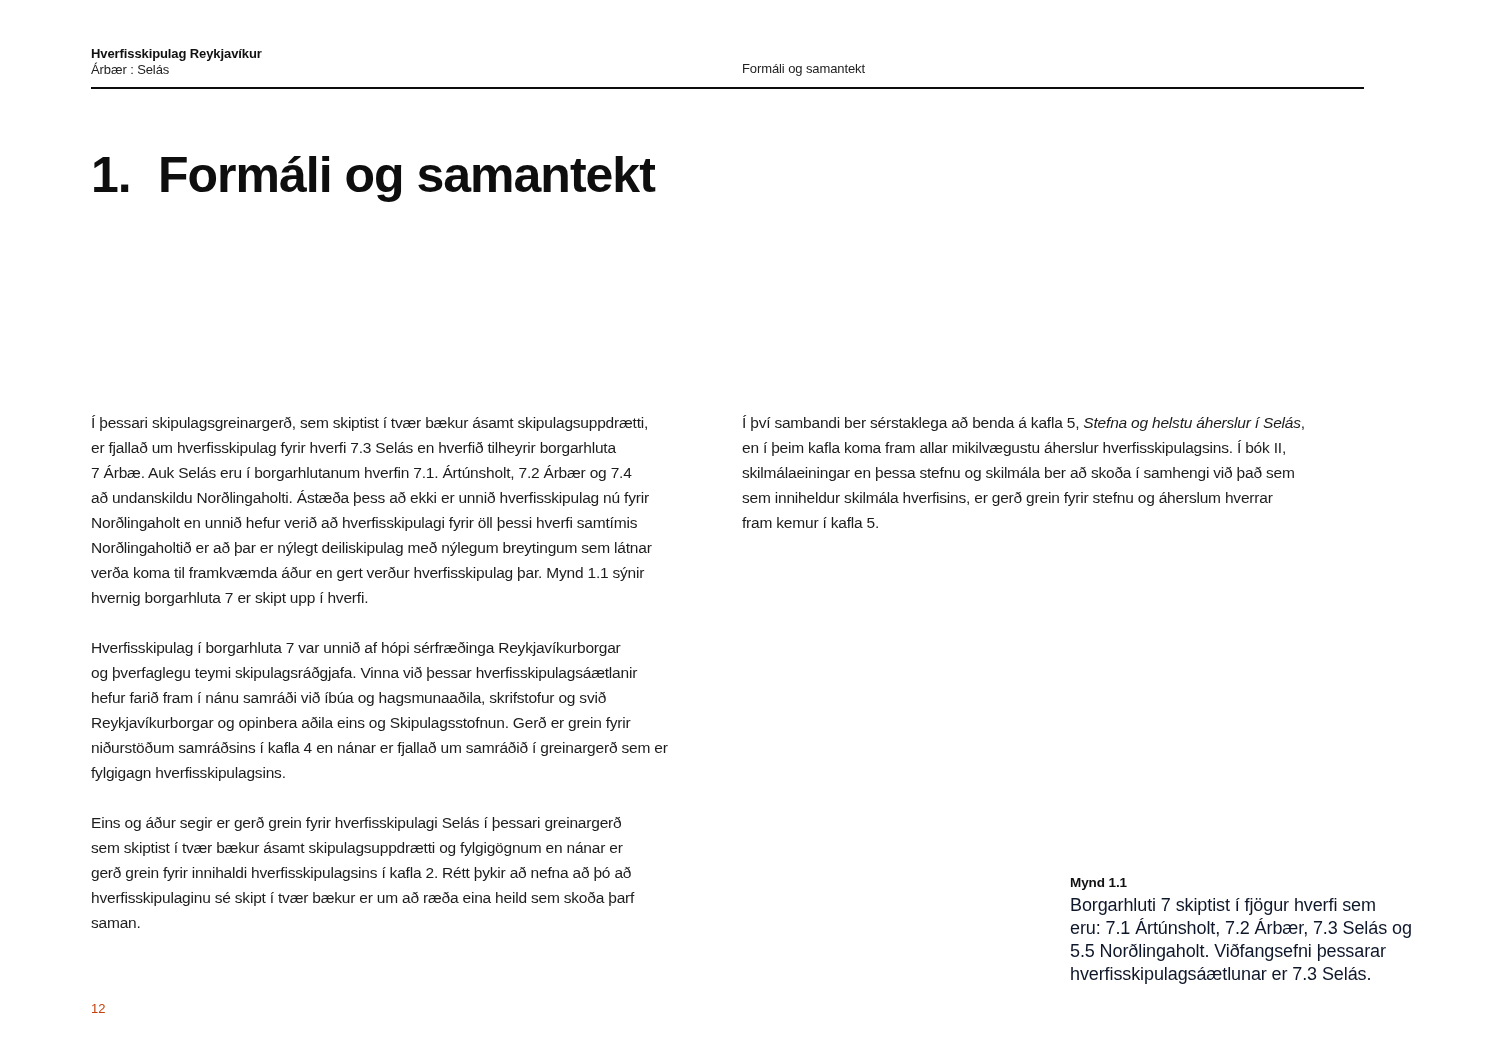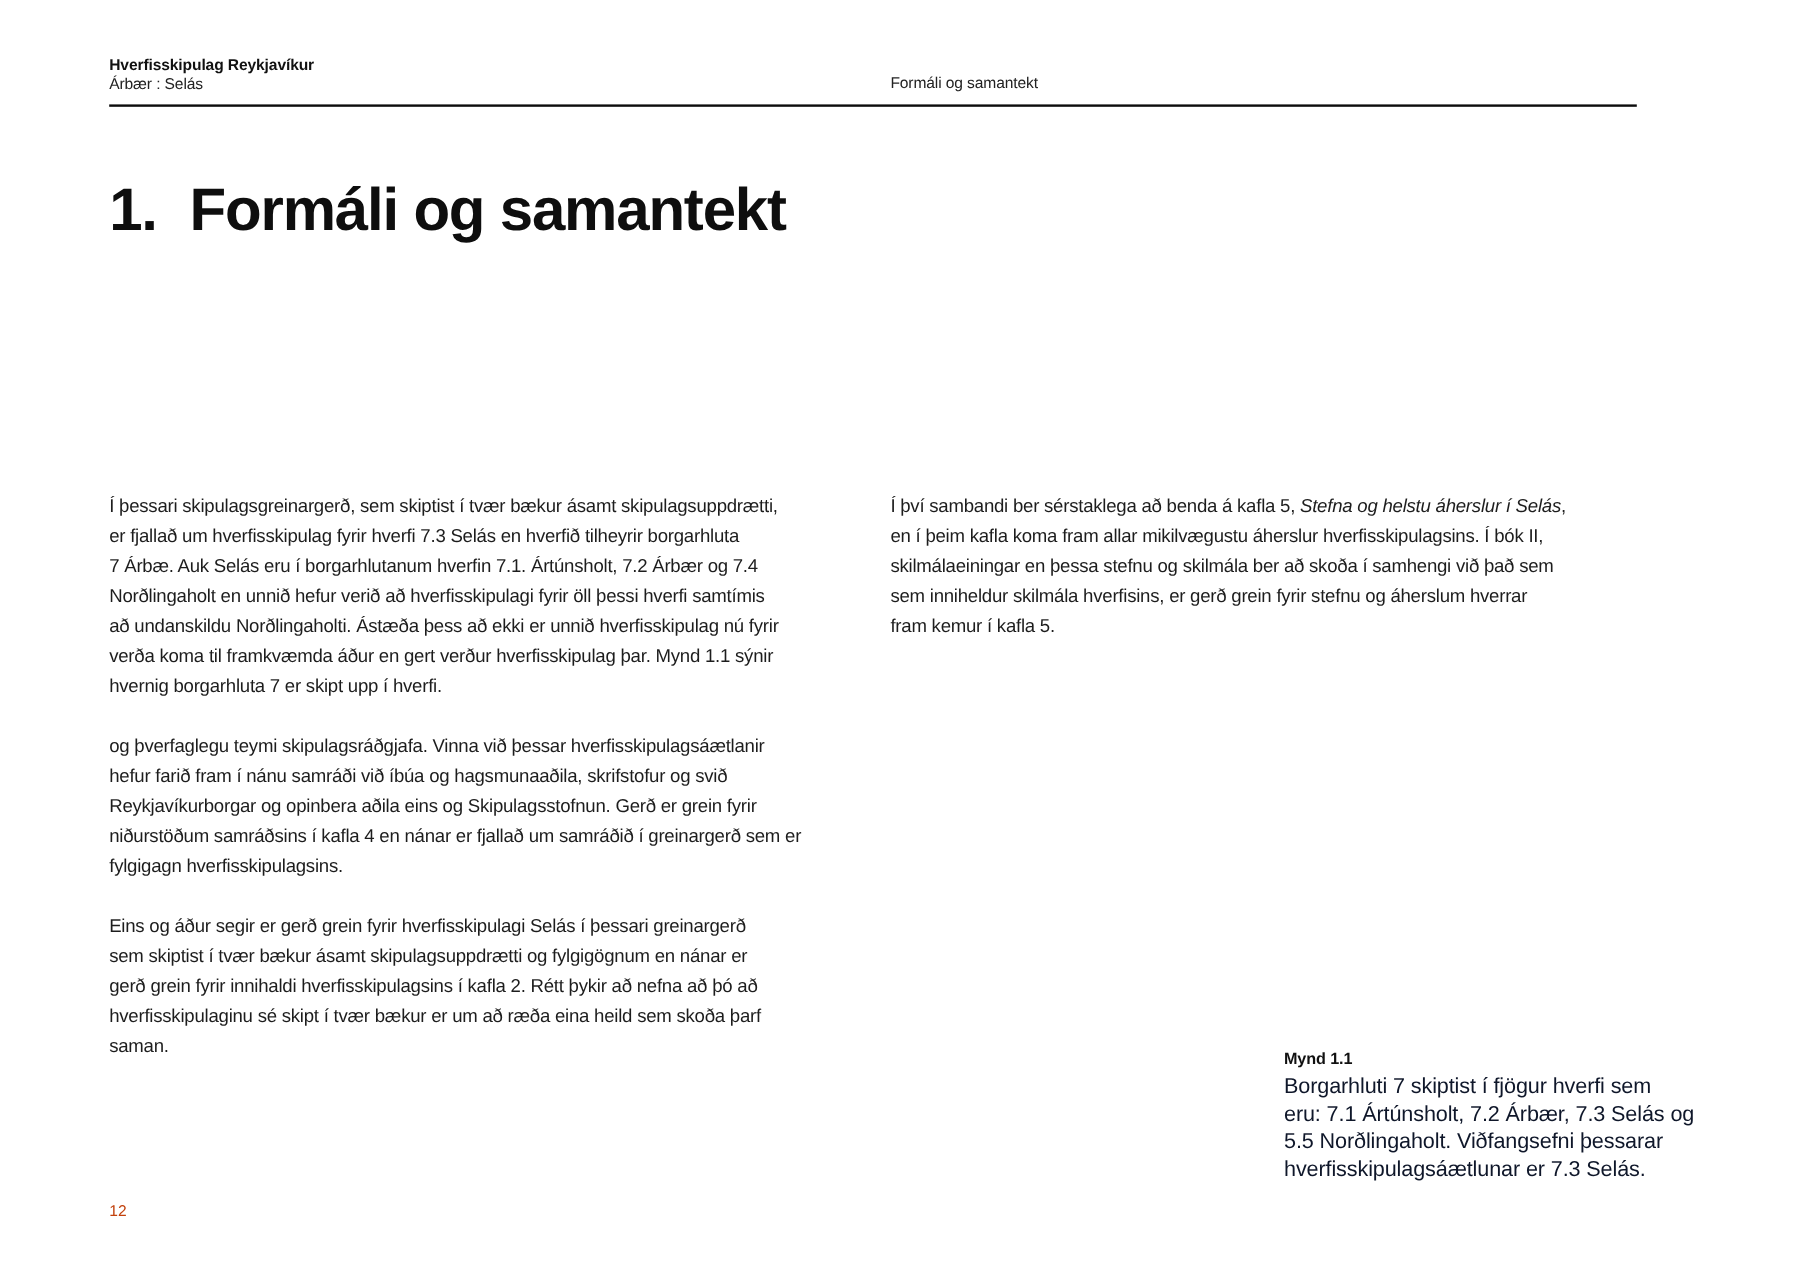"Norðlingaholt en unnið hefur verið" div.line { order: before "að undanskildu Norðlingaholti. Ástæða" -> after "að undanskildu Norðlingaholti. Ástæða" }
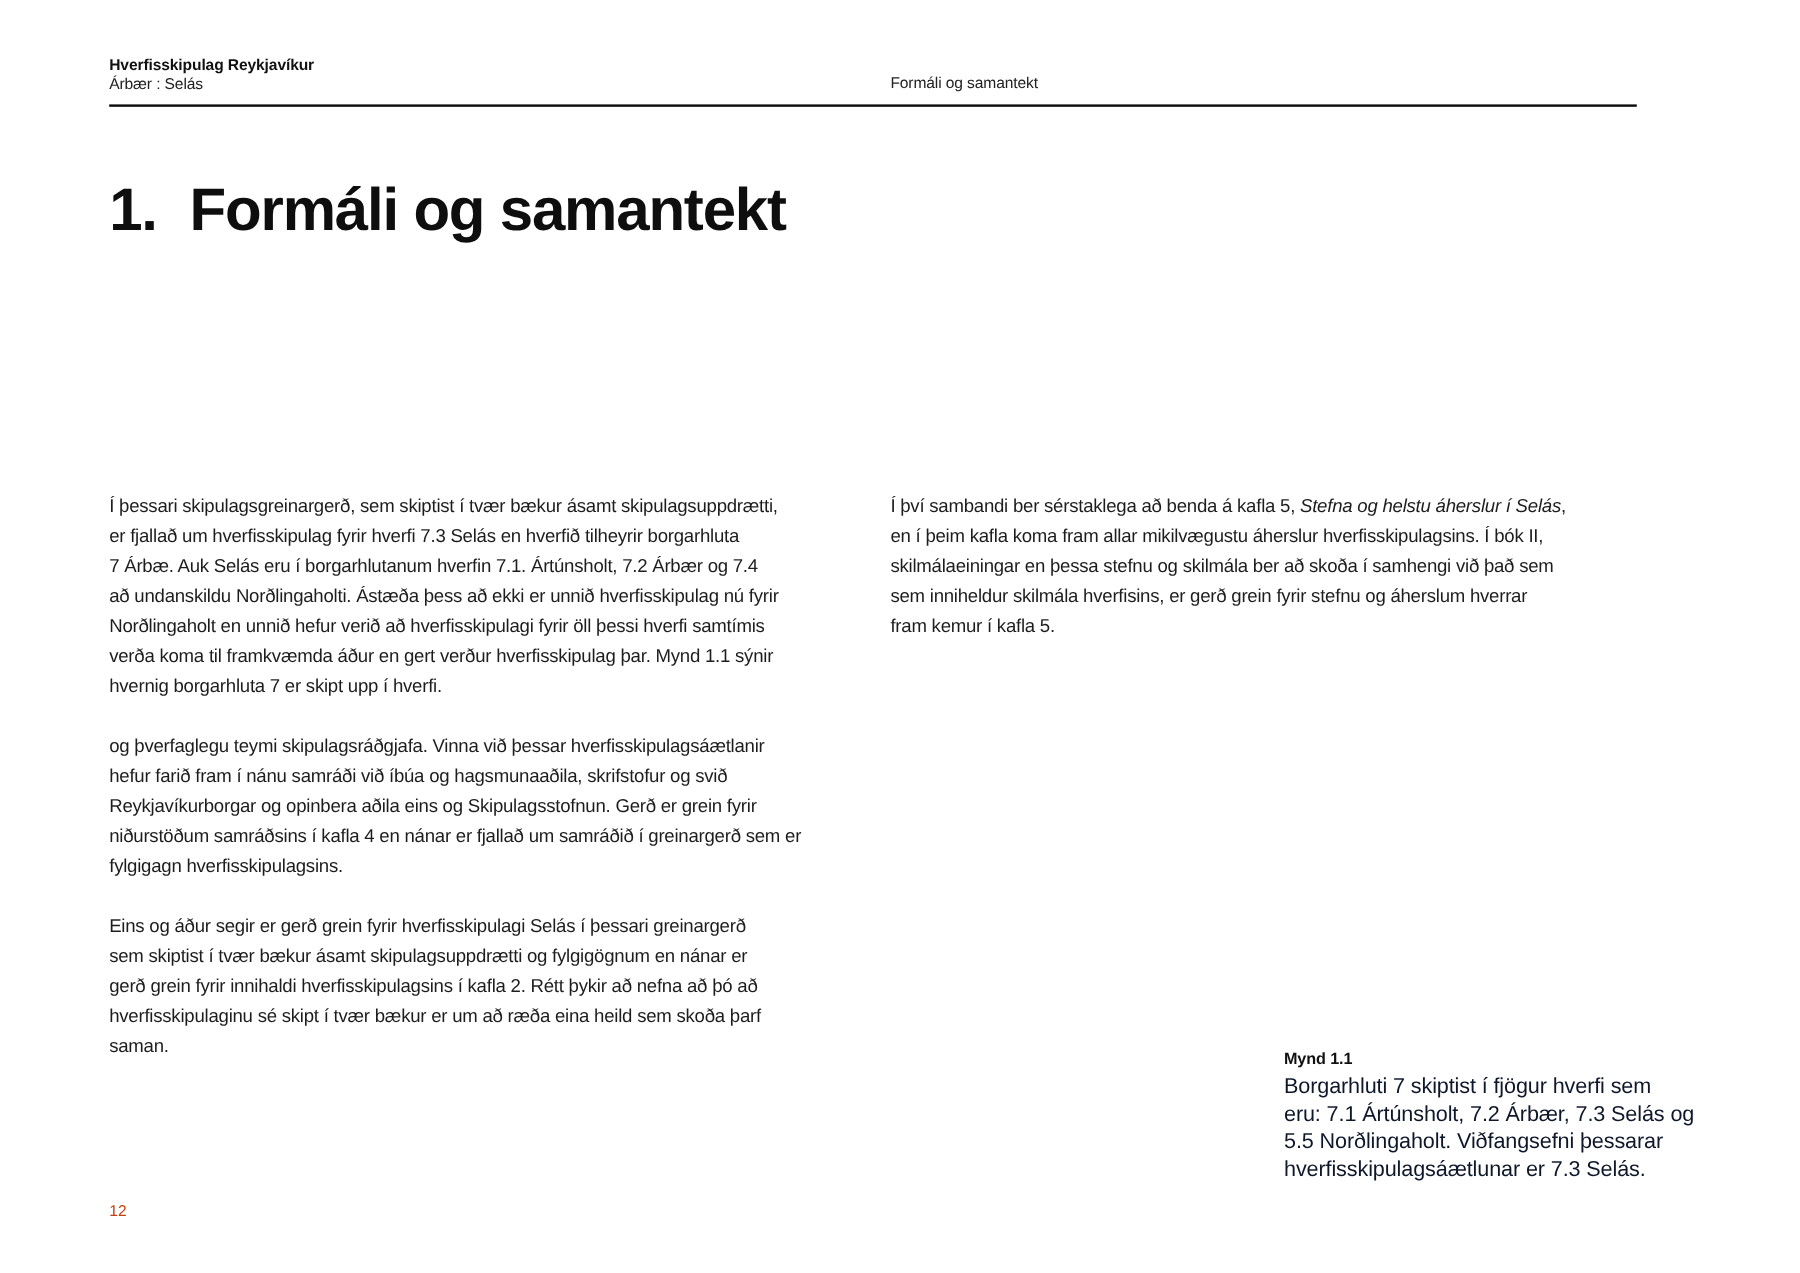"Norðlingaholtið er að þar er" div.line { html: none -> <div>Norðlingaholtið er að þar er nýlegt deiliskipulag með nýlegum breytingum sem látnar</div> }
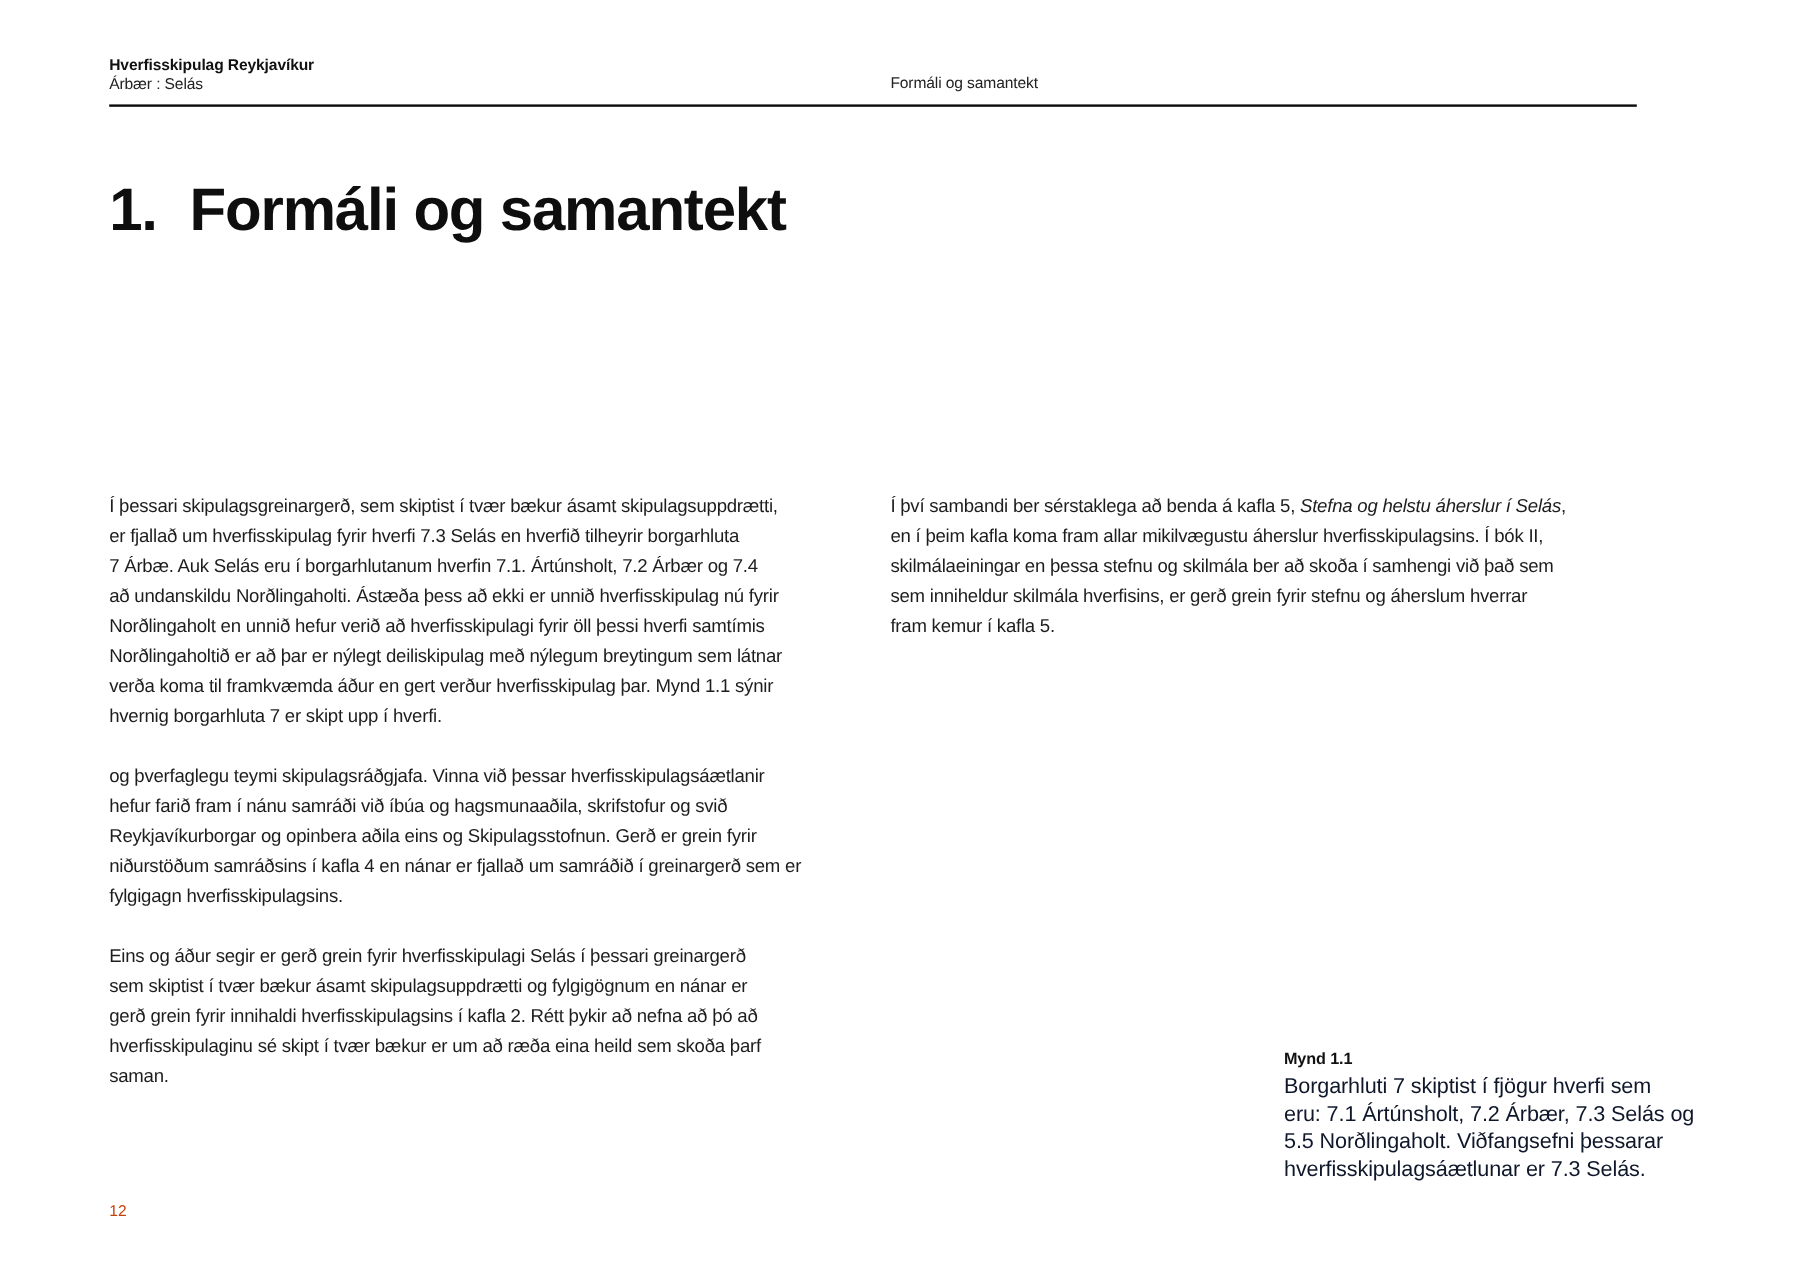"Hverfisskipulag í borgarhluta 7 var" div.line { html: none -> <div>Hverfisskipulag í borgarhluta 7 var unnið af hópi sérfræðinga Reykjavíkurborgar</div> }
